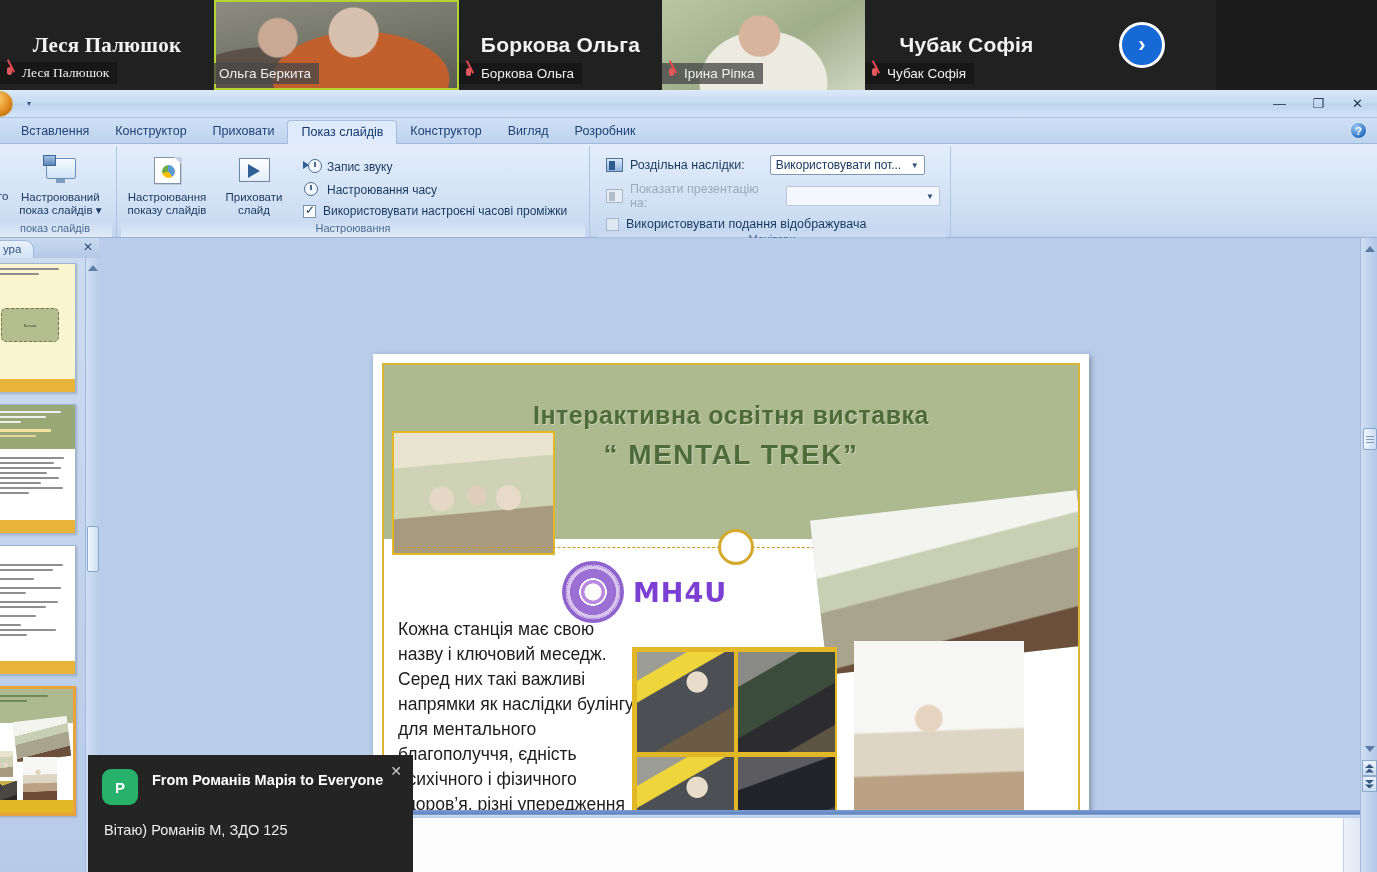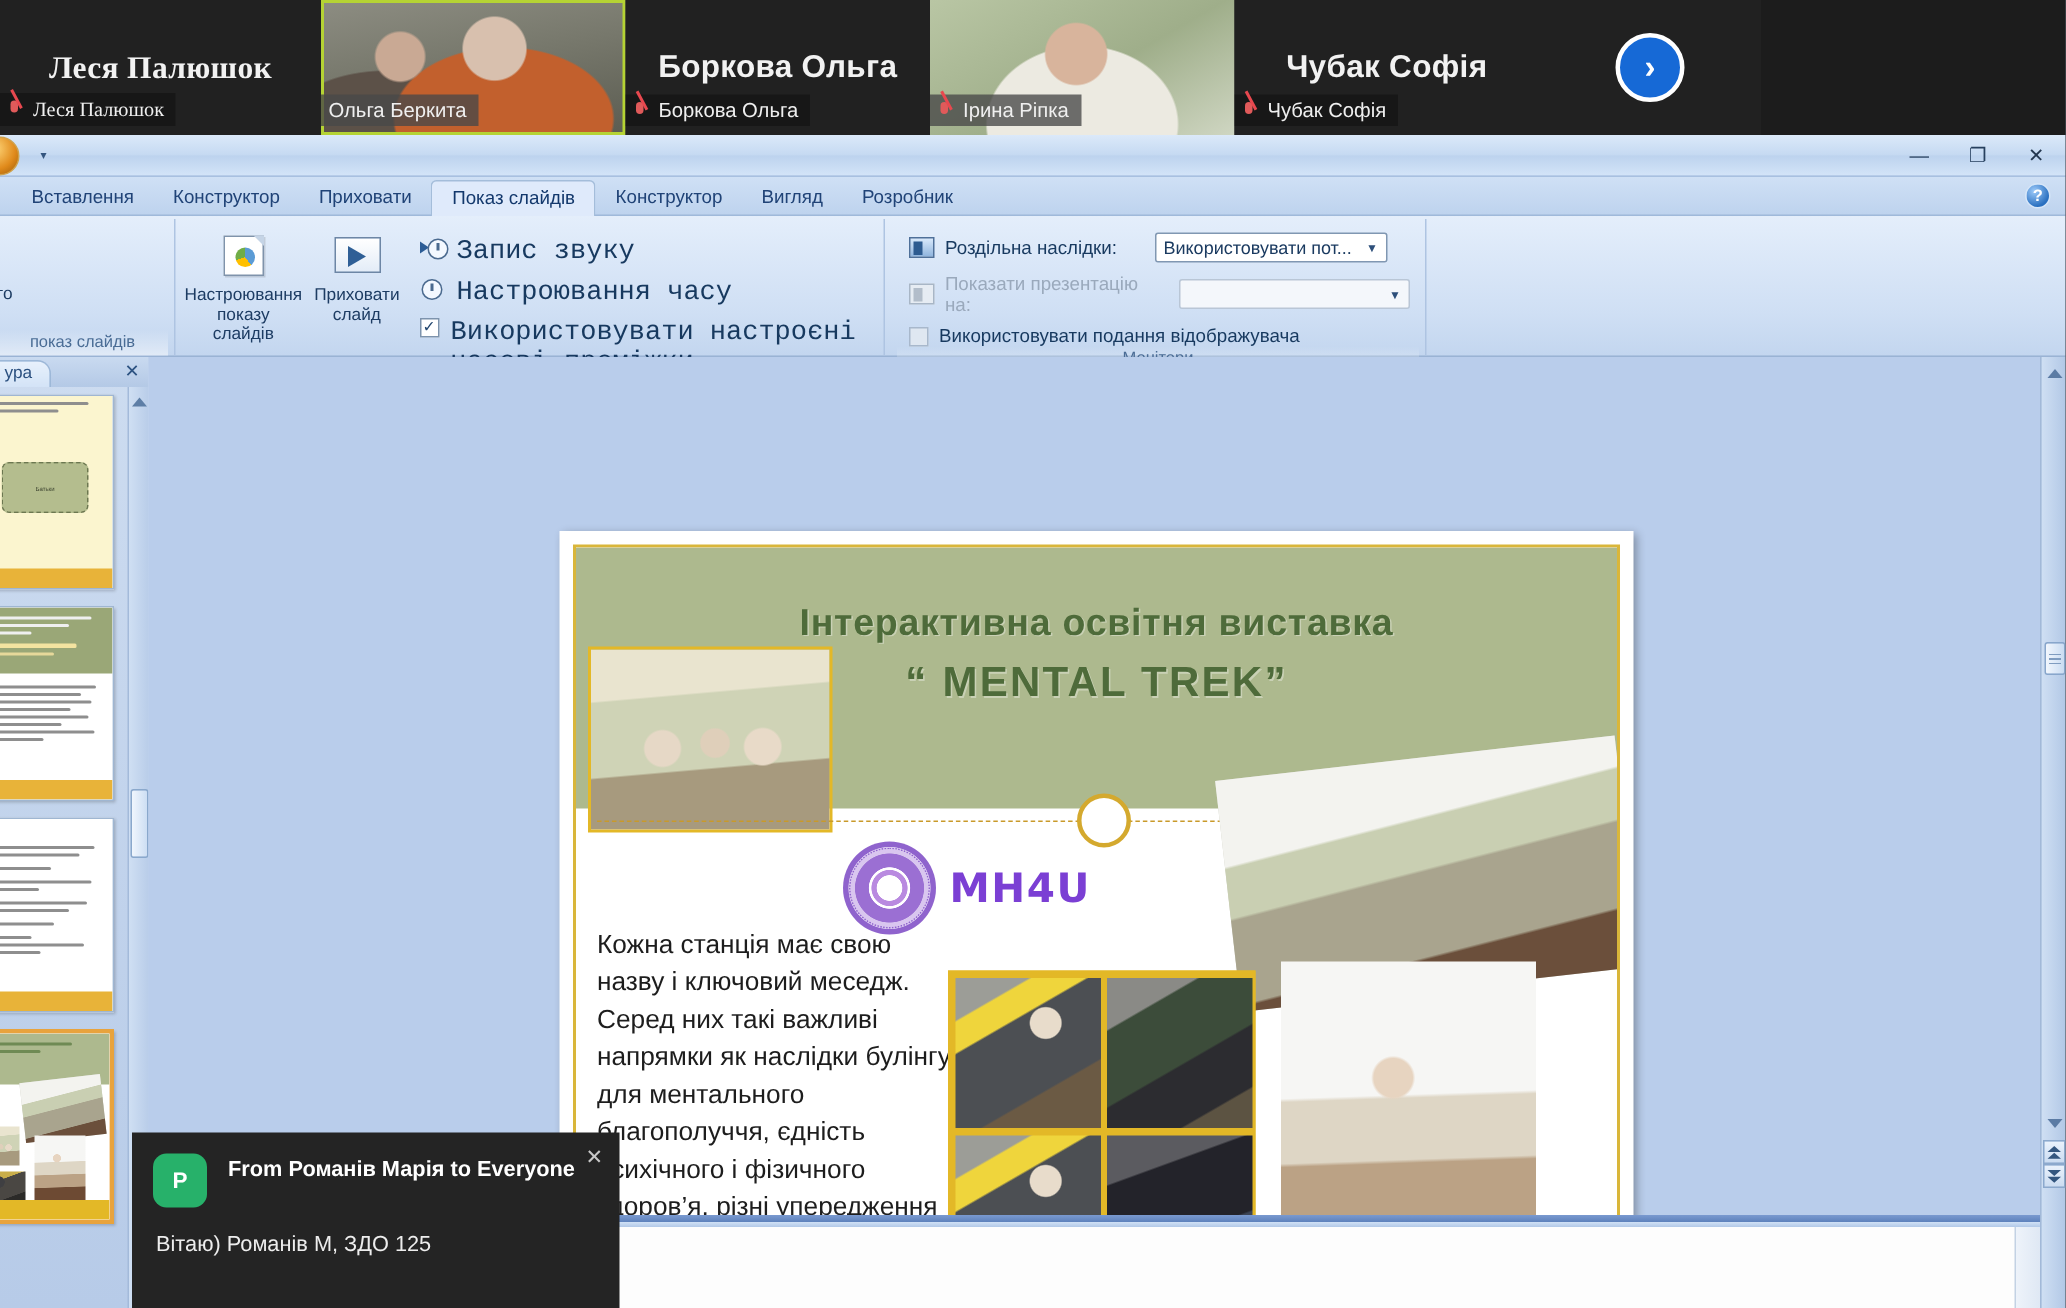"Ольга Беркита" div.vtile { width: 203px -> 245px }
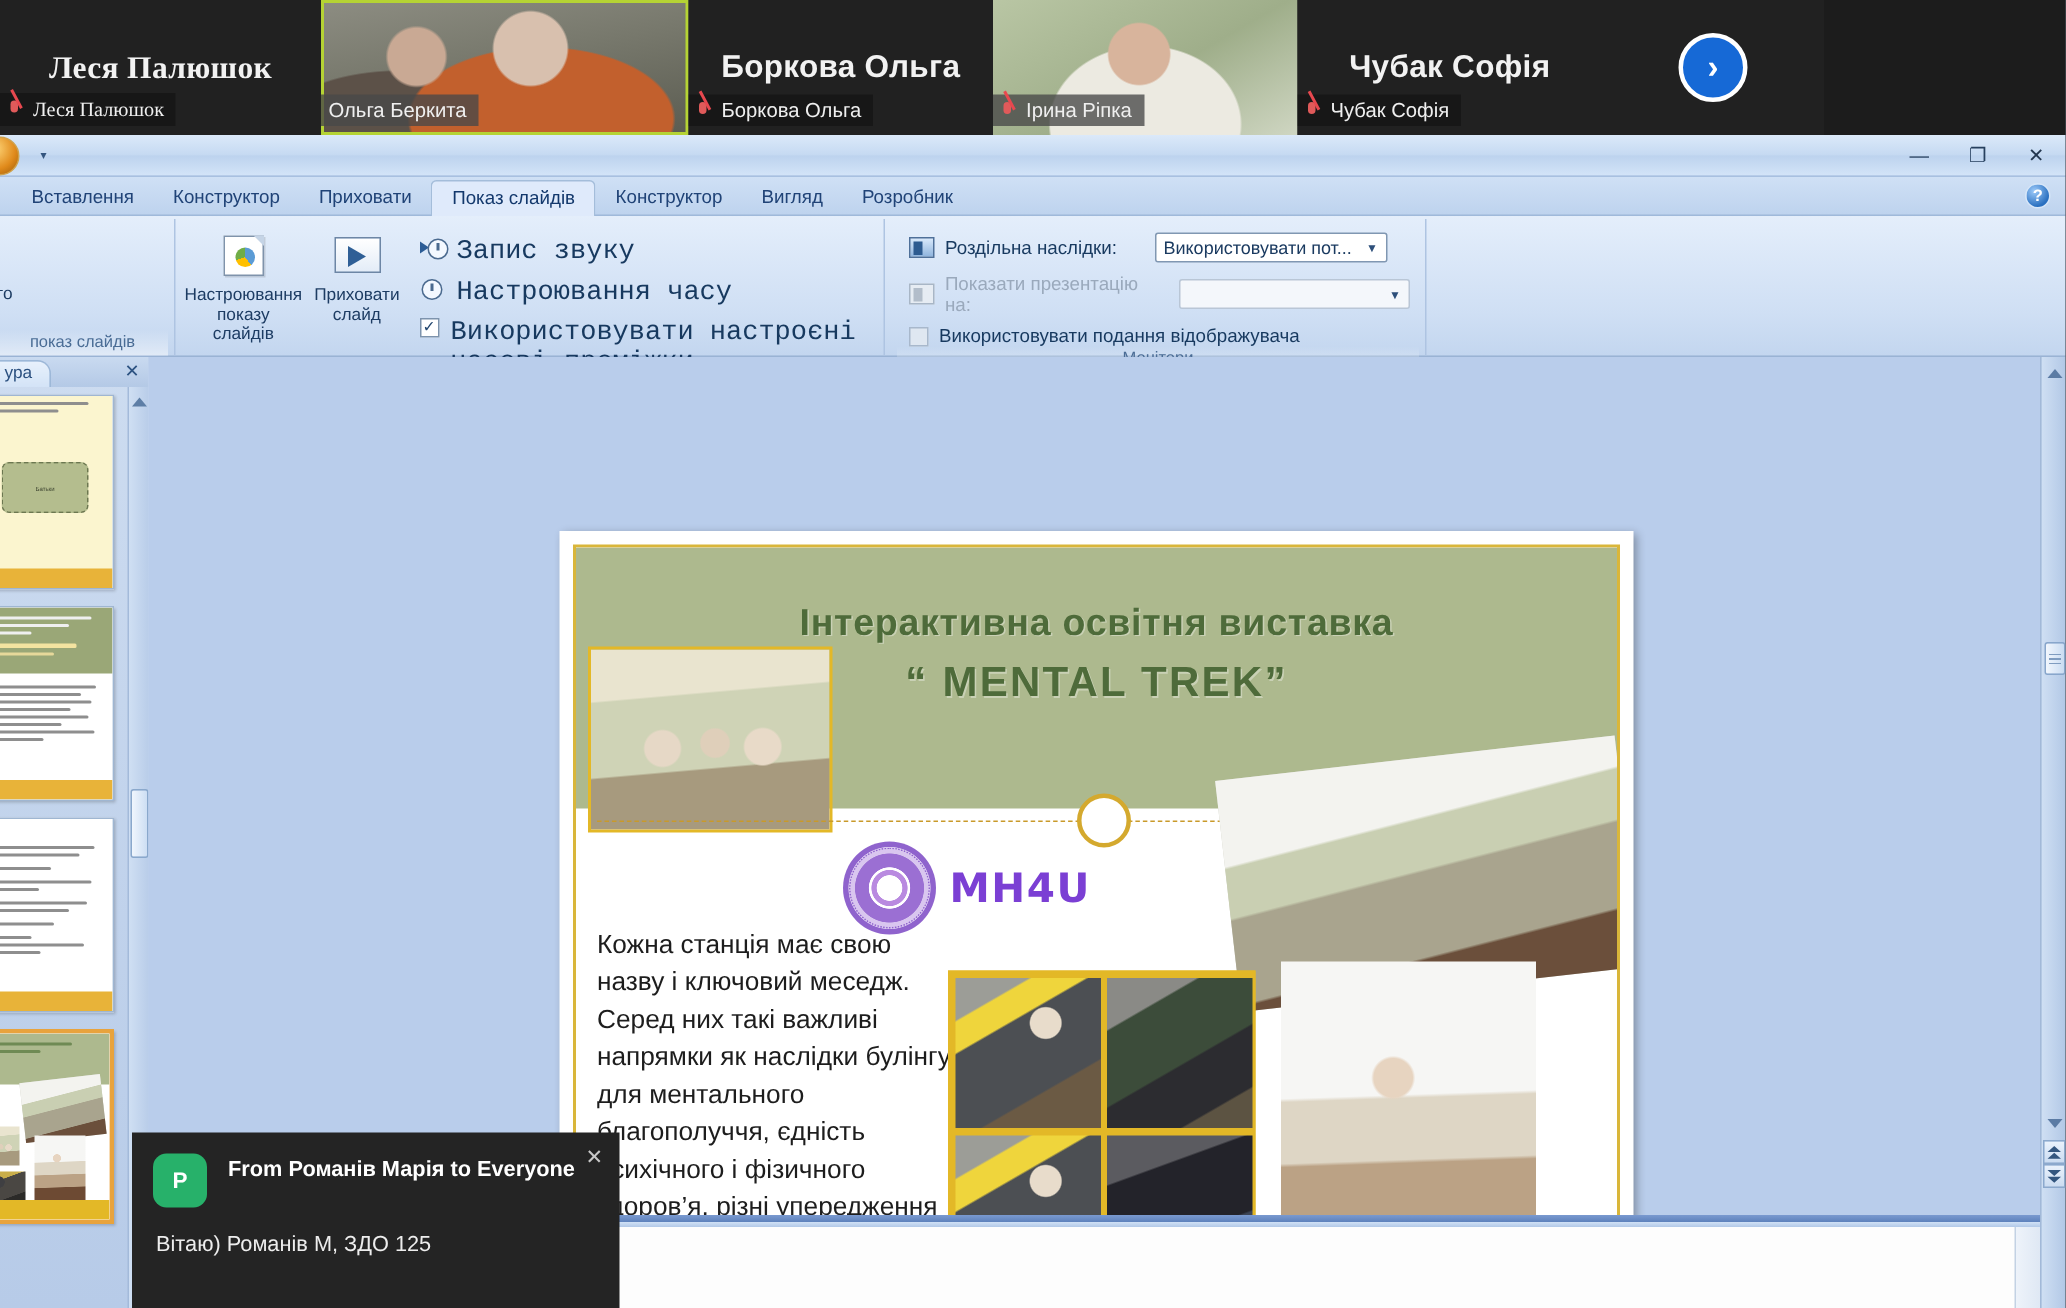"Запис звуку" .chk-row { align-items: flex-start -> flex-end; font-family: Liberation Mono, monospace -> none; font-size: 18px -> 12px }
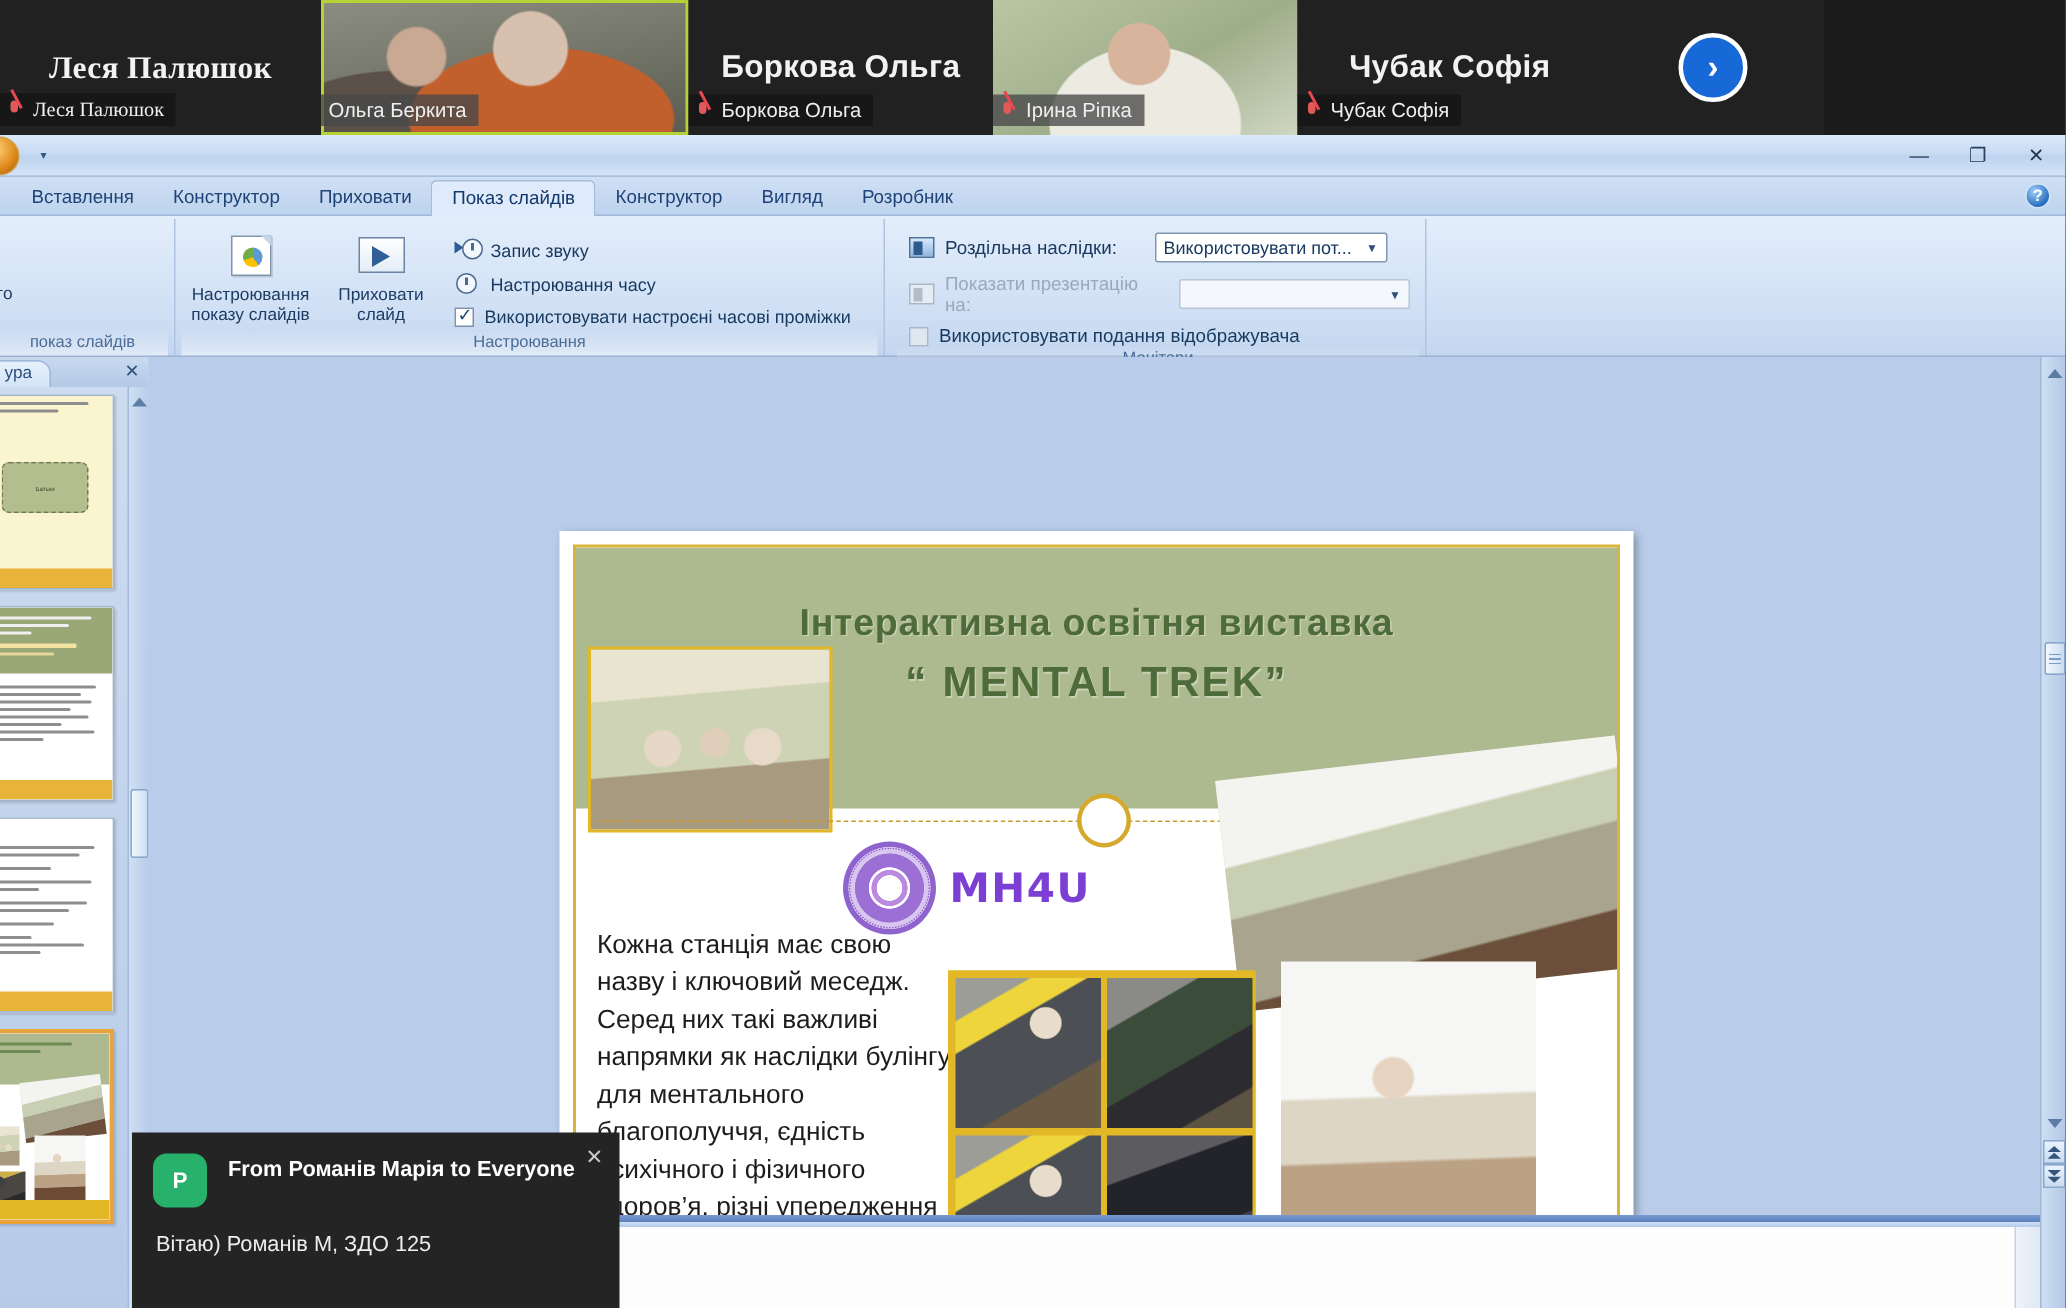"Настроюваний показ слайдів ▾" div.bigbtn { html: none -> <div> <div> <div></div> <div></div> <div></div> </div> <div><span>Настроюваний показ слайдів</span> <span>▾</span></div> </div> }
